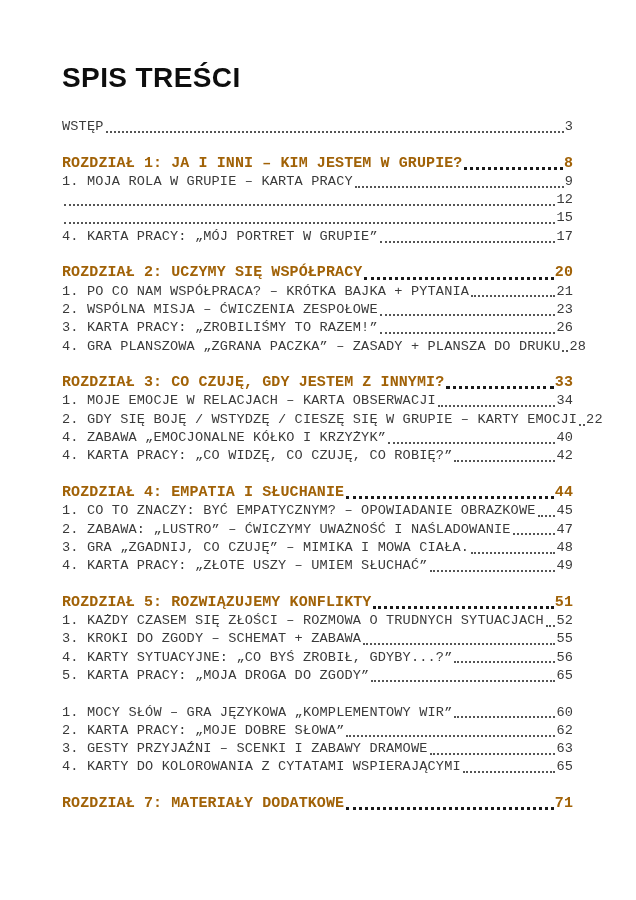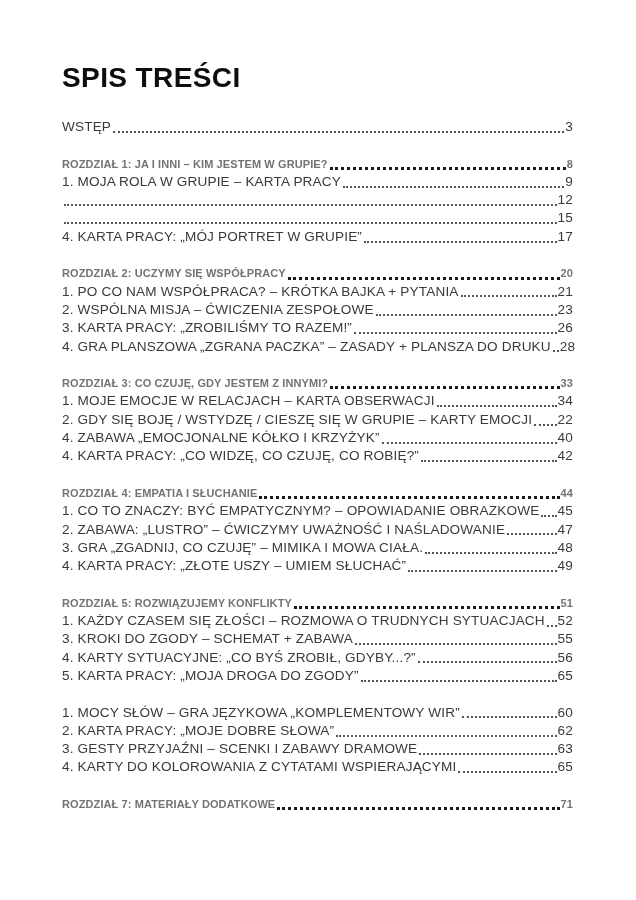"WSTĘP" .row { font-family: none -> Liberation Mono, monospace }
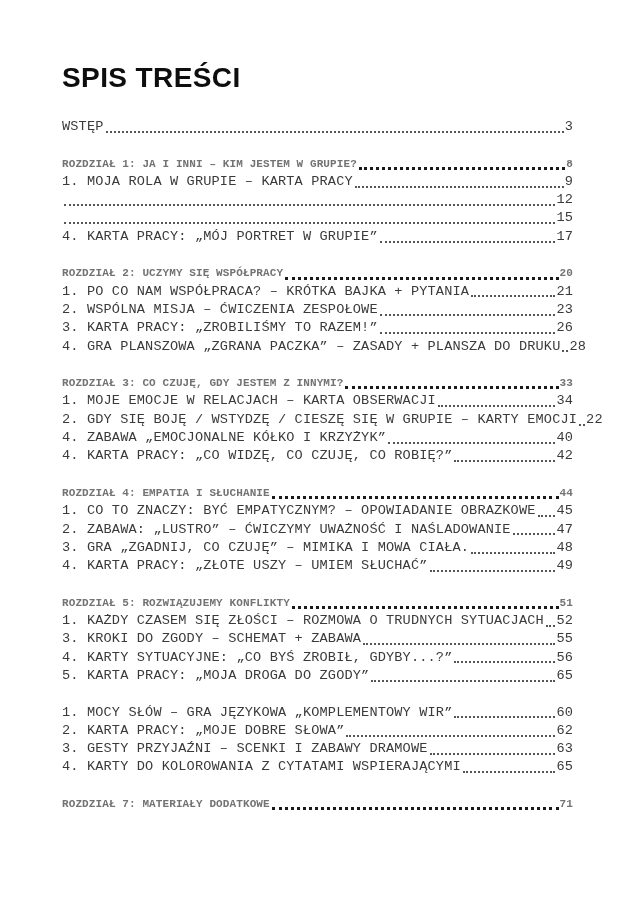"ROZDZIAŁ 1: JA I INNI" .row.head { color: #737373 -> #a16207; font-size: 11px -> 15px }
